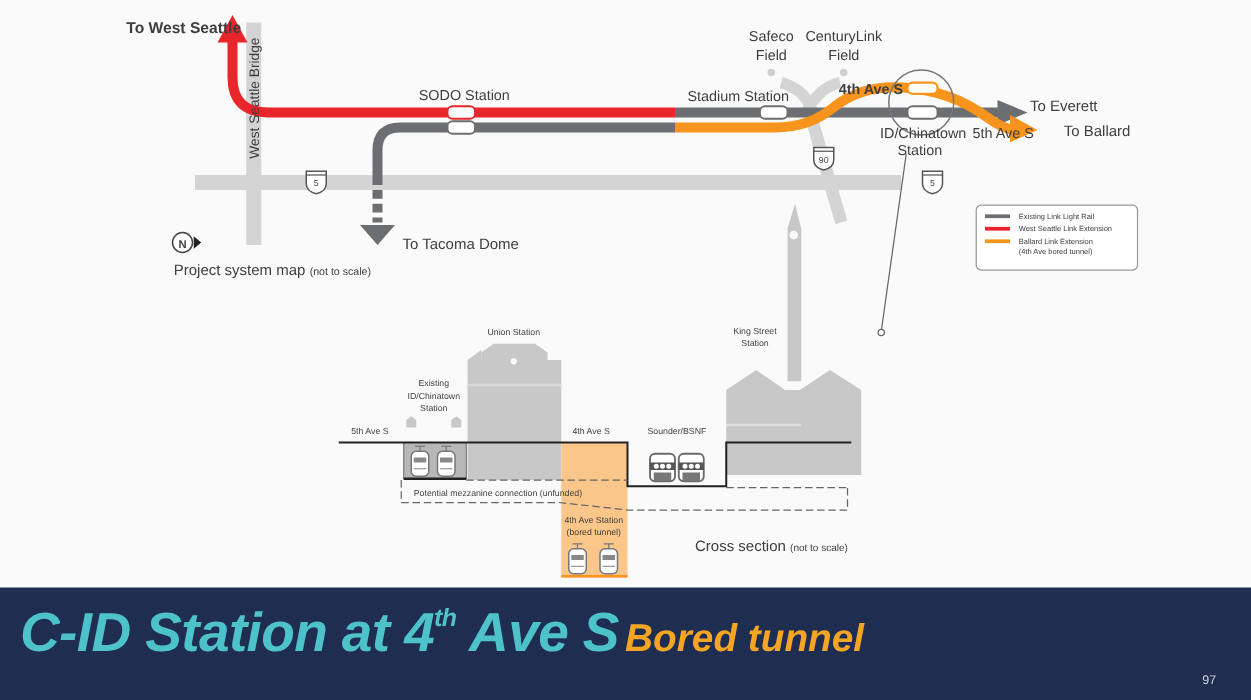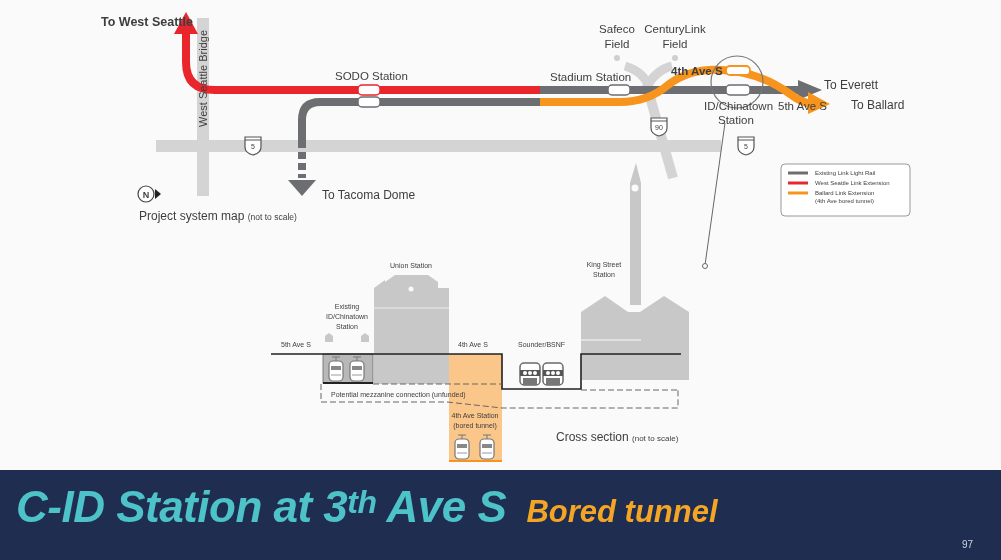"C-ID Station at 3" span { text: 3 -> 4 }
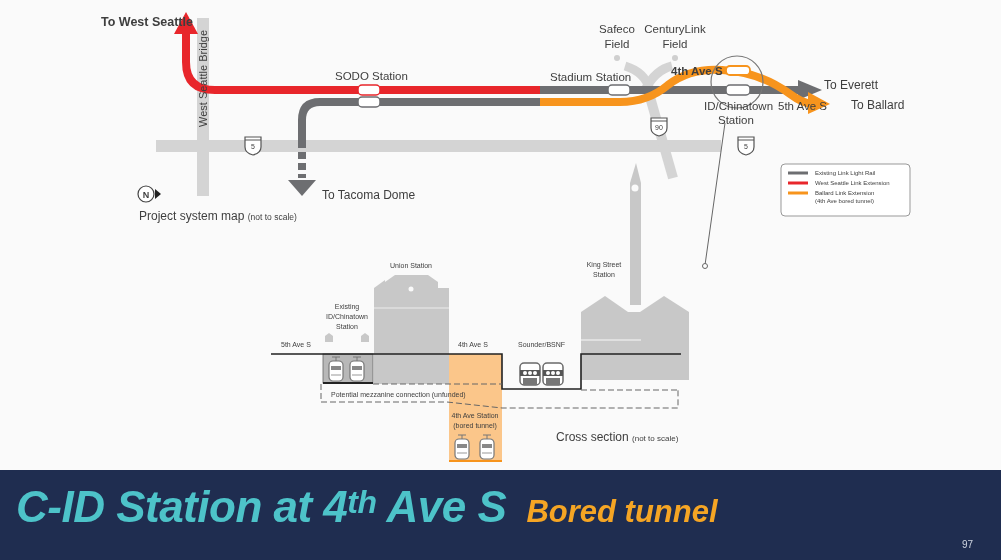"th" .title-main sup { font-size: 32px -> 20px }
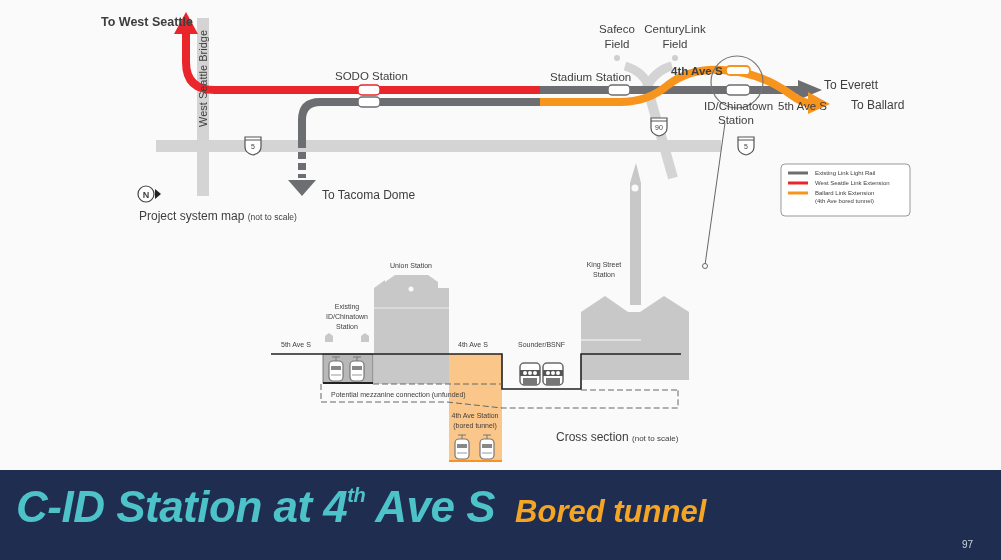"Bored tunnel" .title-sub { margin-left: 20px -> 5px }
